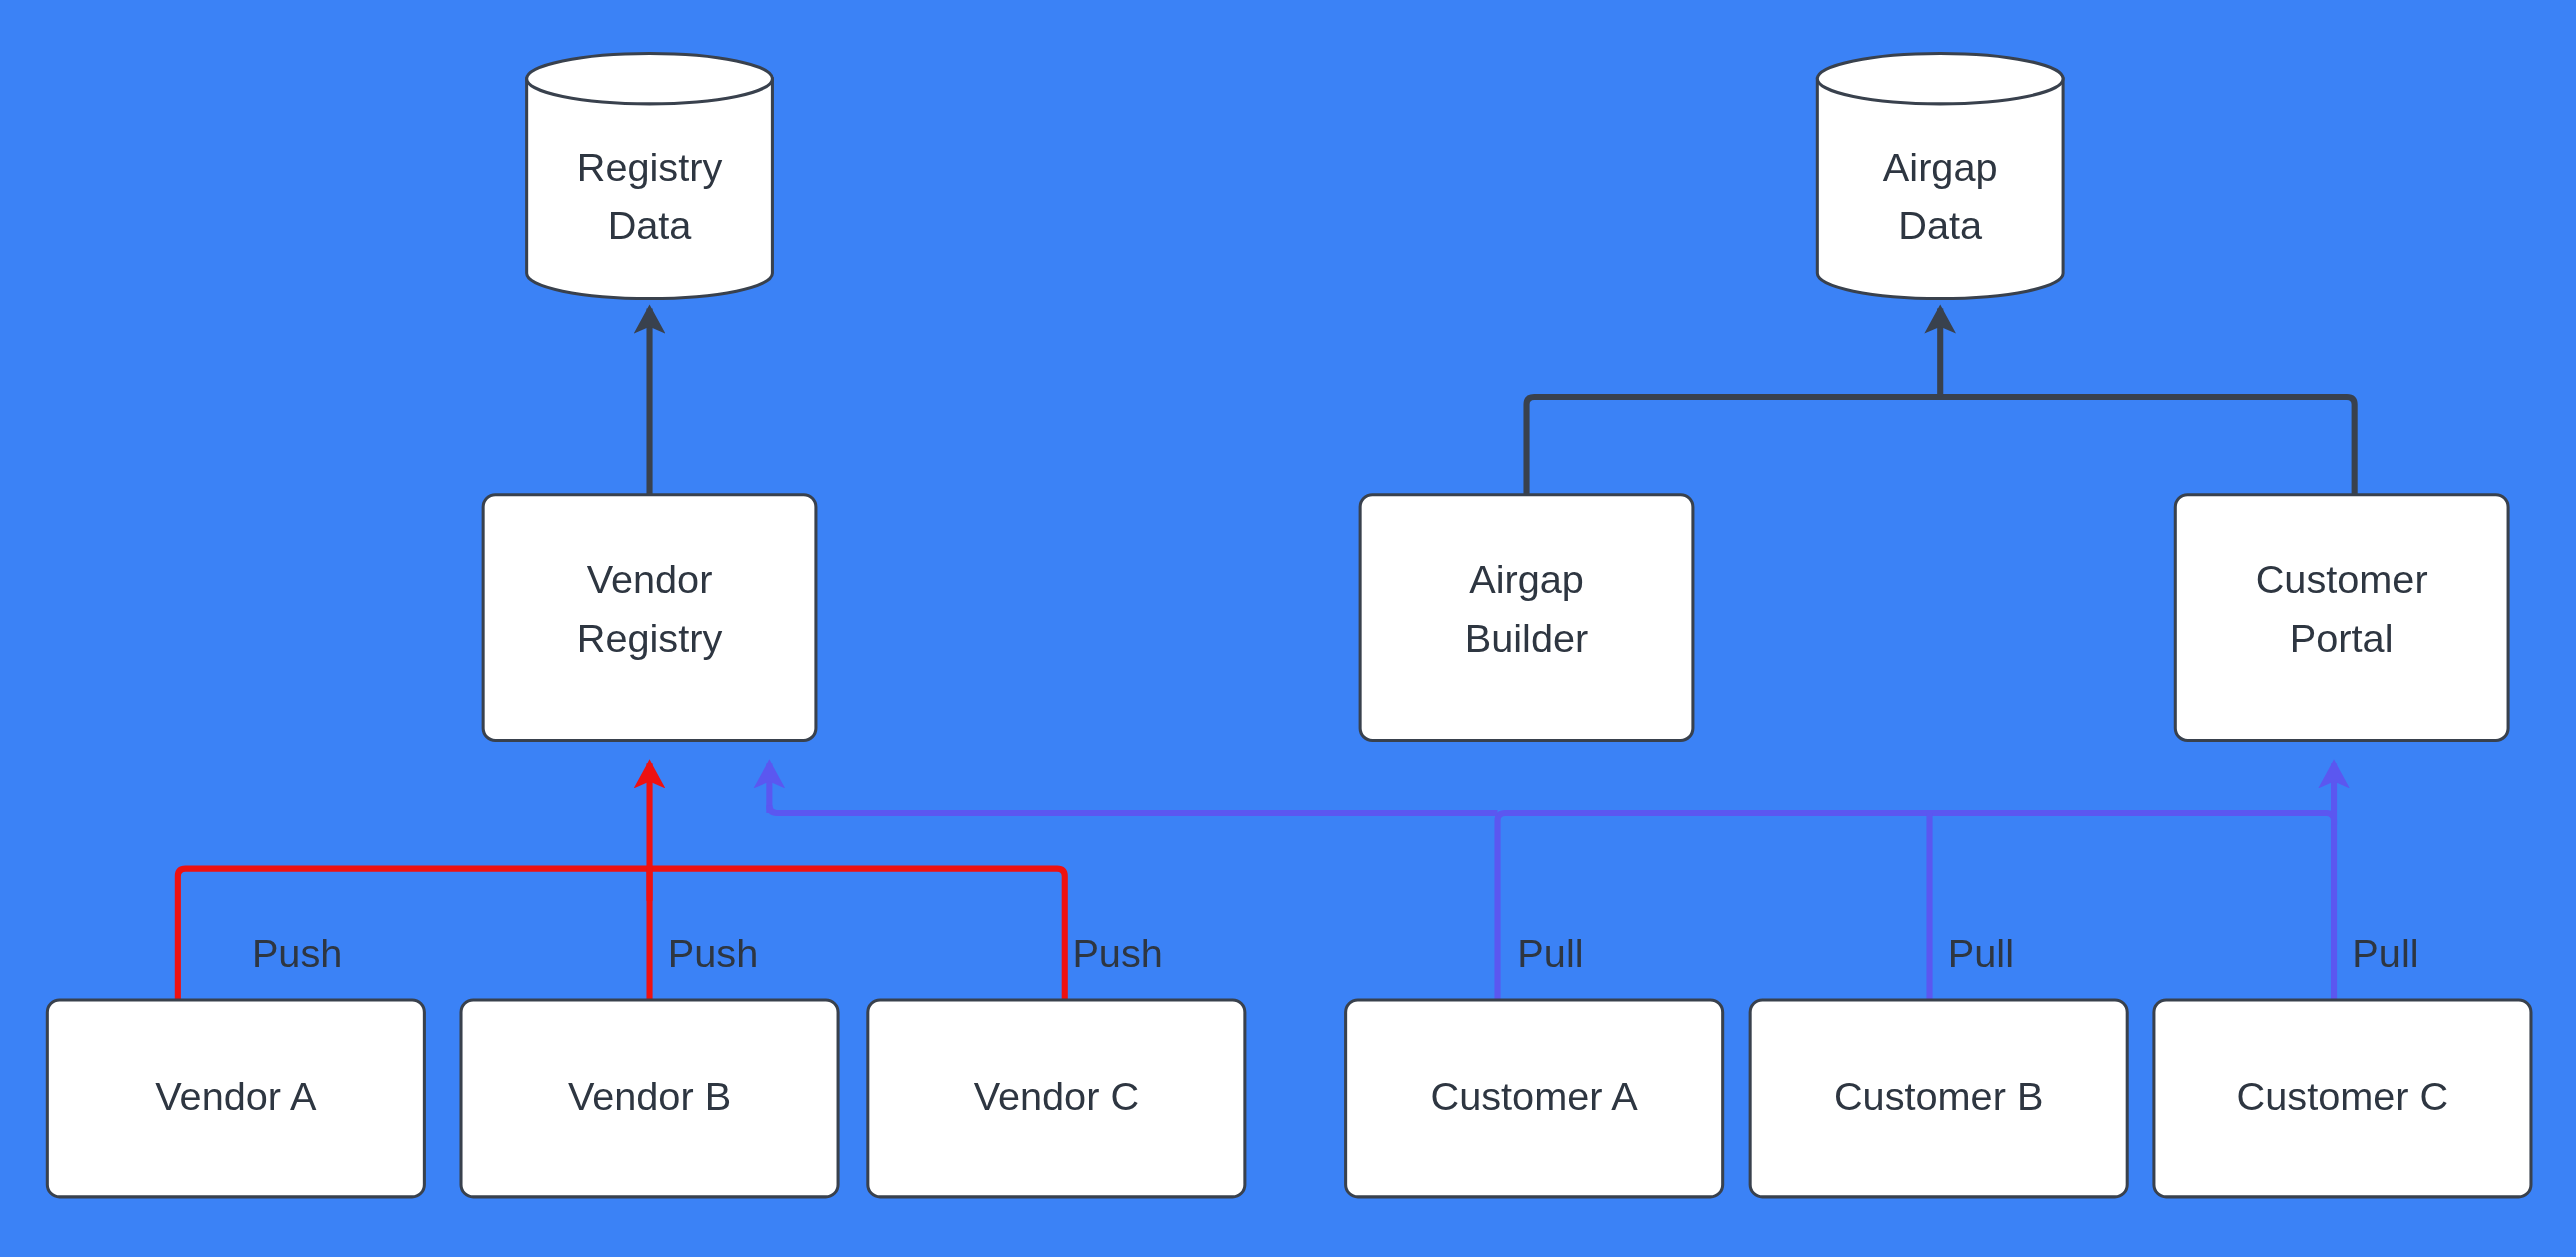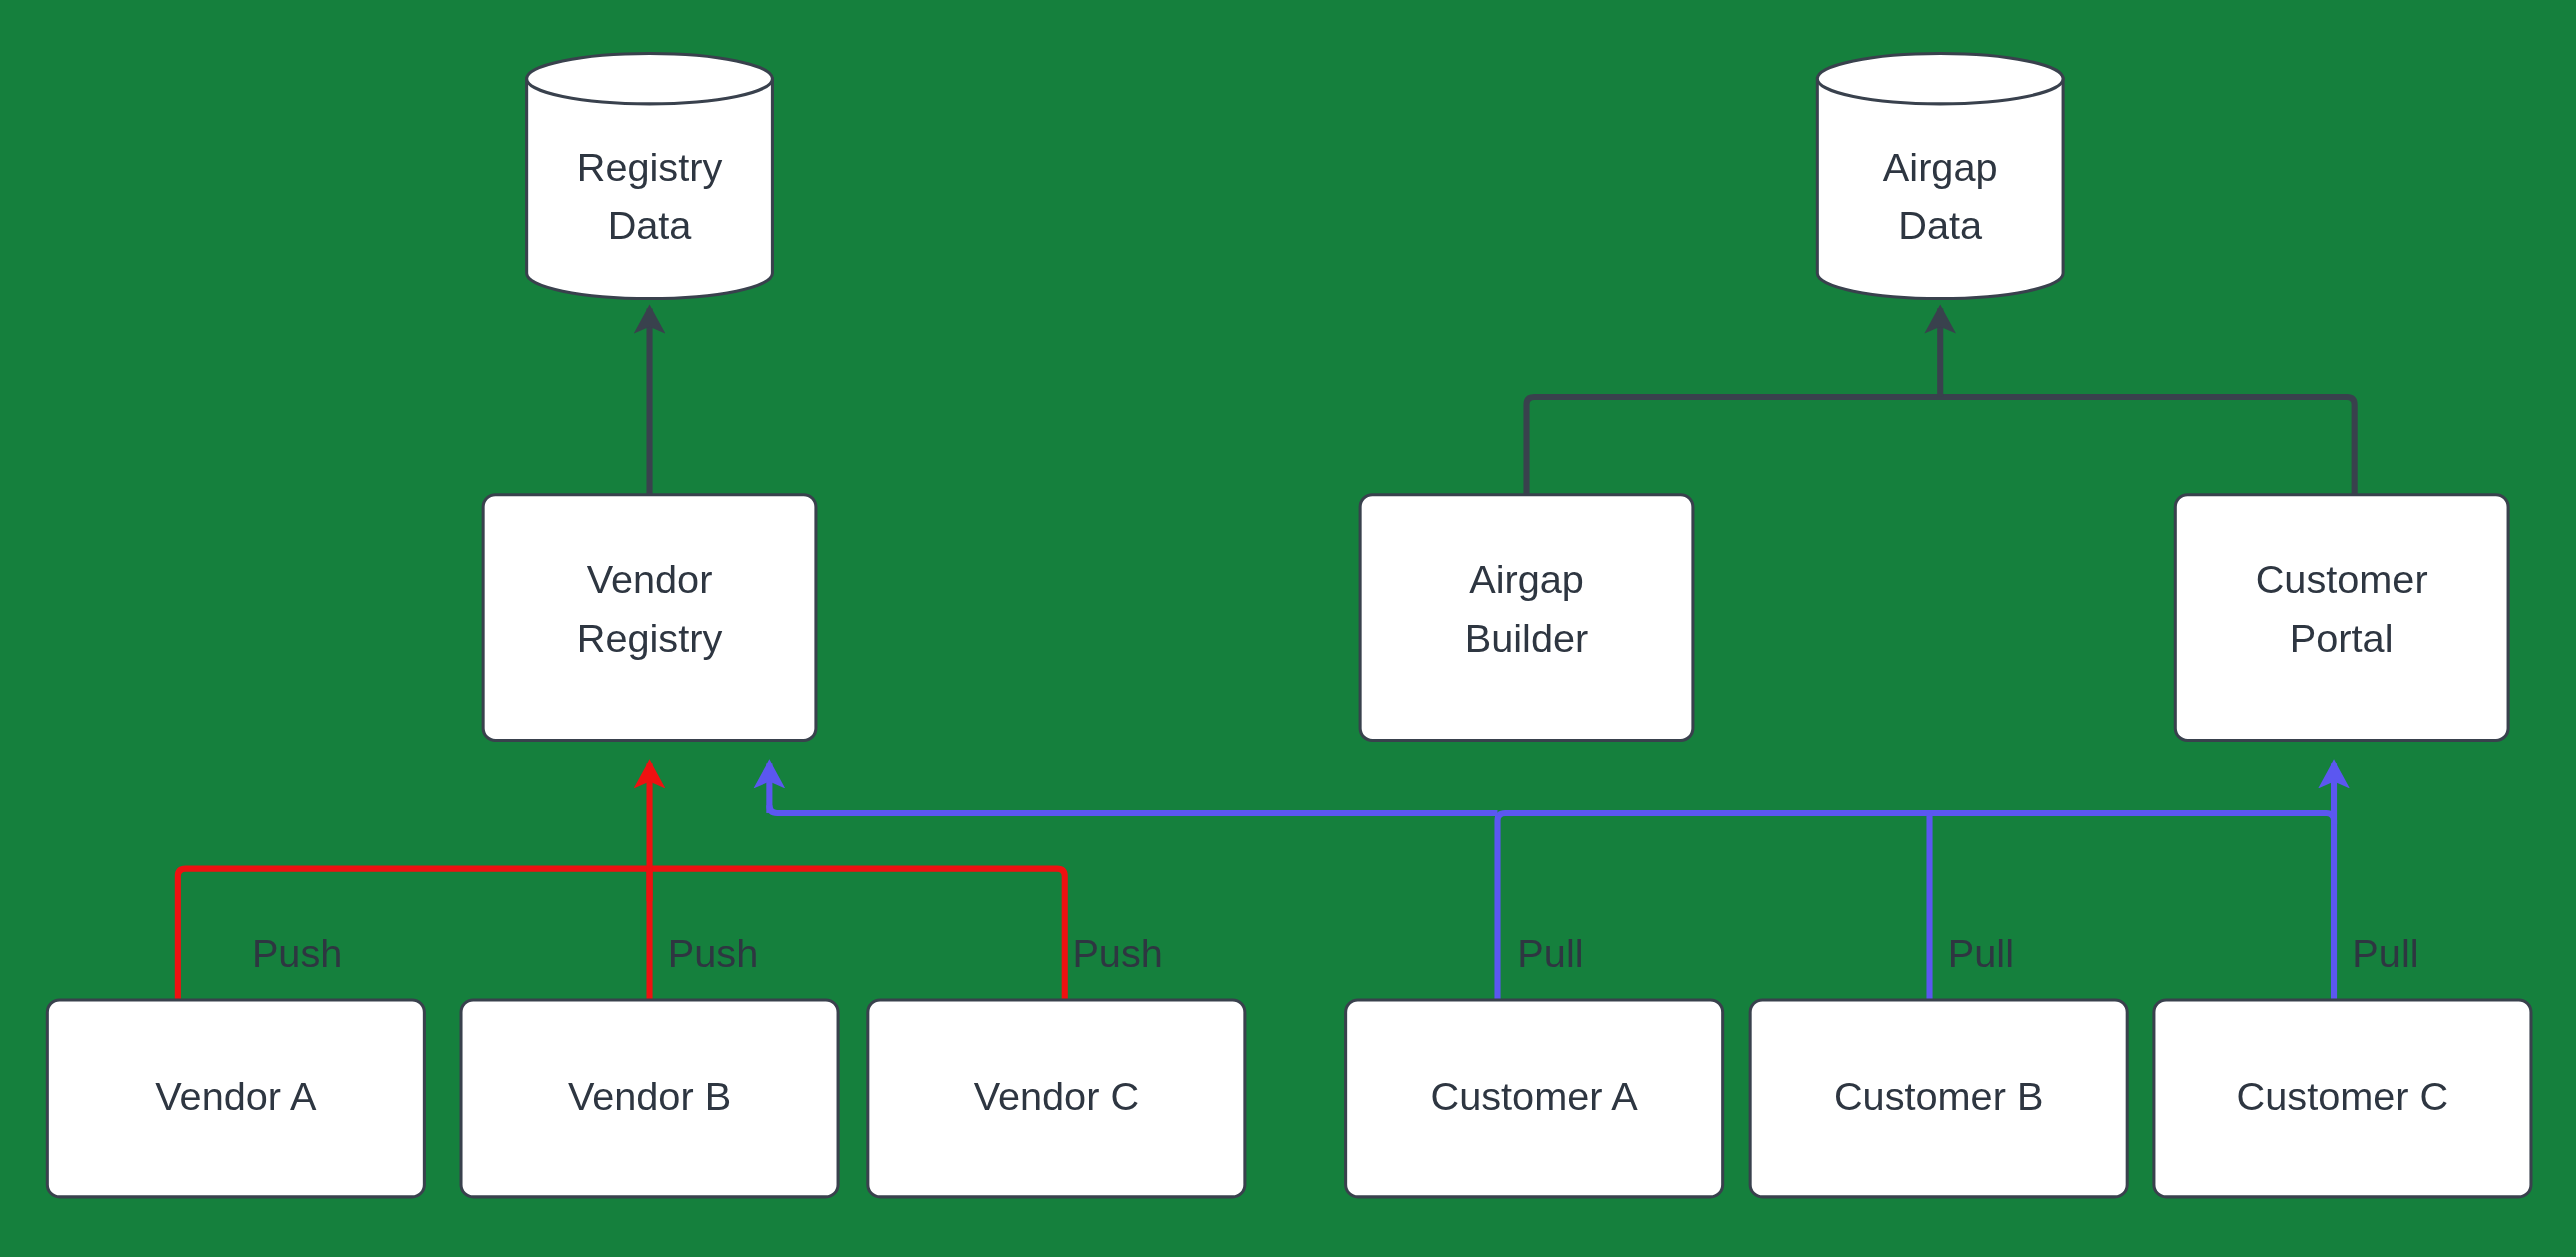"Registry" #diagram-root { background: #15803d -> #3b82f6 }
